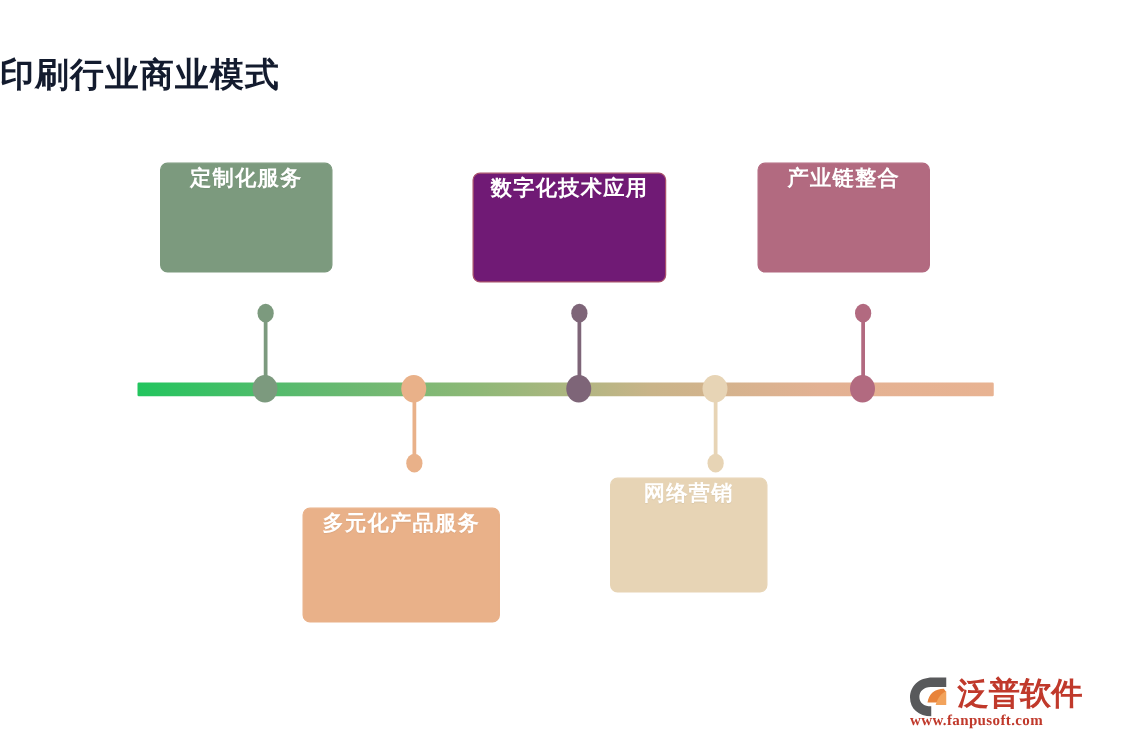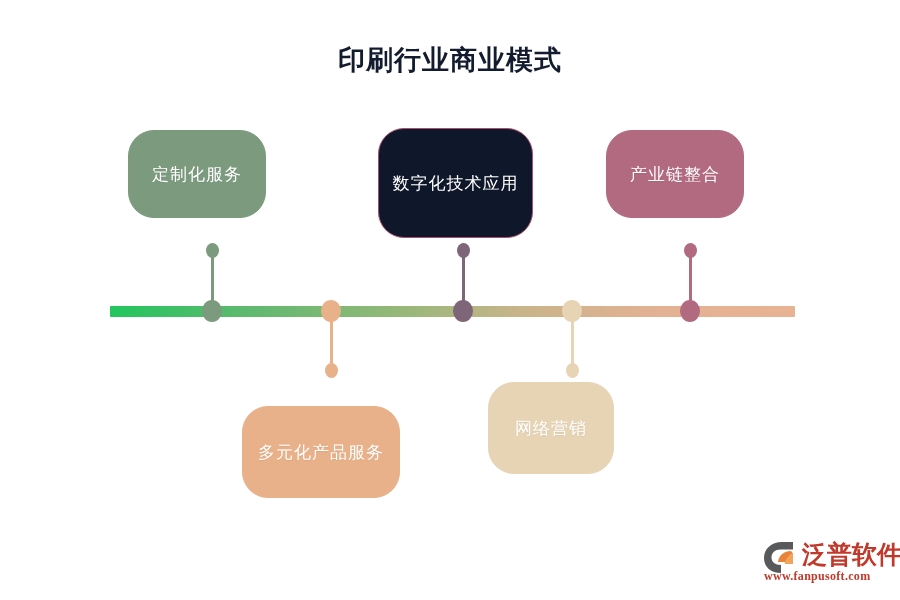"印刷行业商业模式" #chart-title { text-align: center -> left }
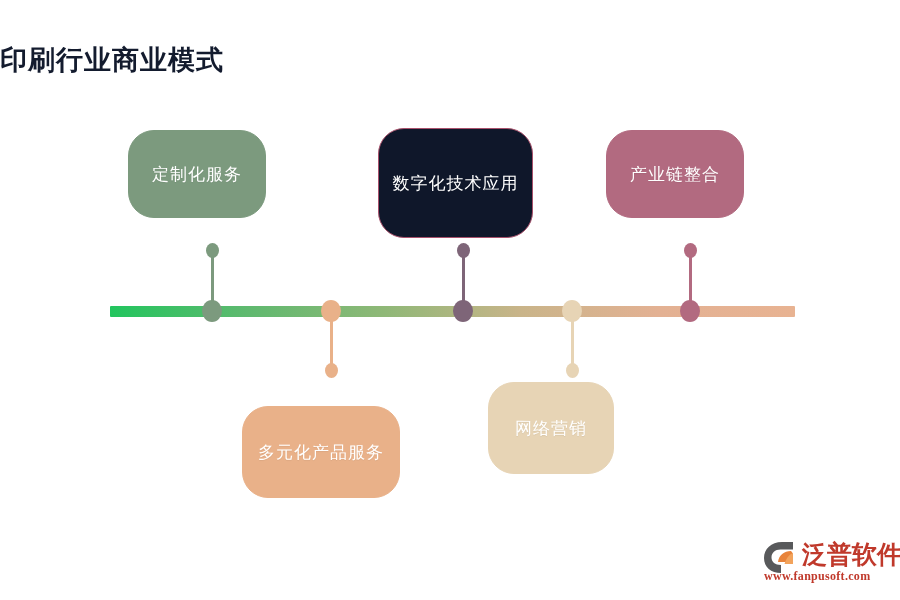"定制化服务" .label-box { align-items: center -> none; border-radius: 26px -> 6px; font-weight: normal -> bold }
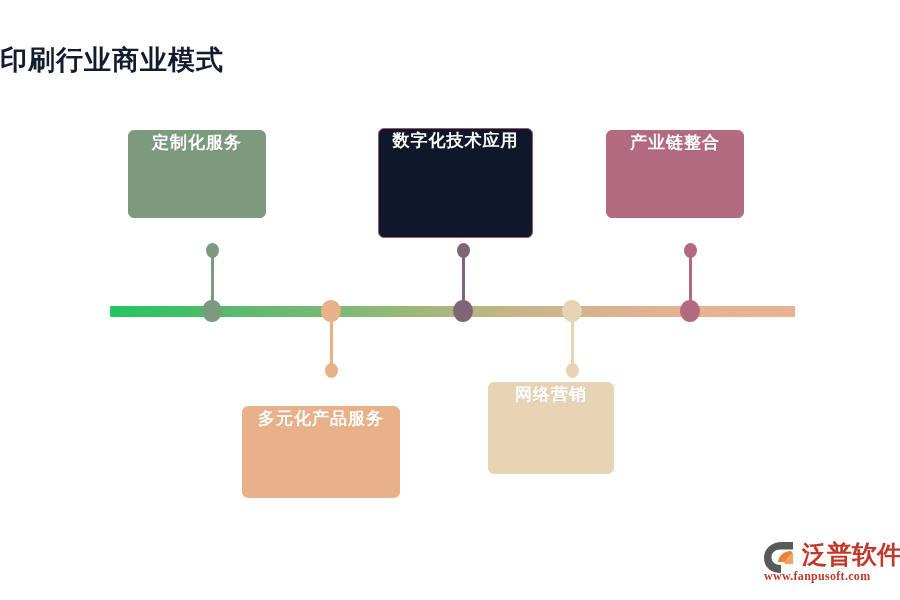"数字化技术应用" div.label-box { background: #0f172a -> #701a75; height: 110px -> 88px; top: 128px -> 138px }
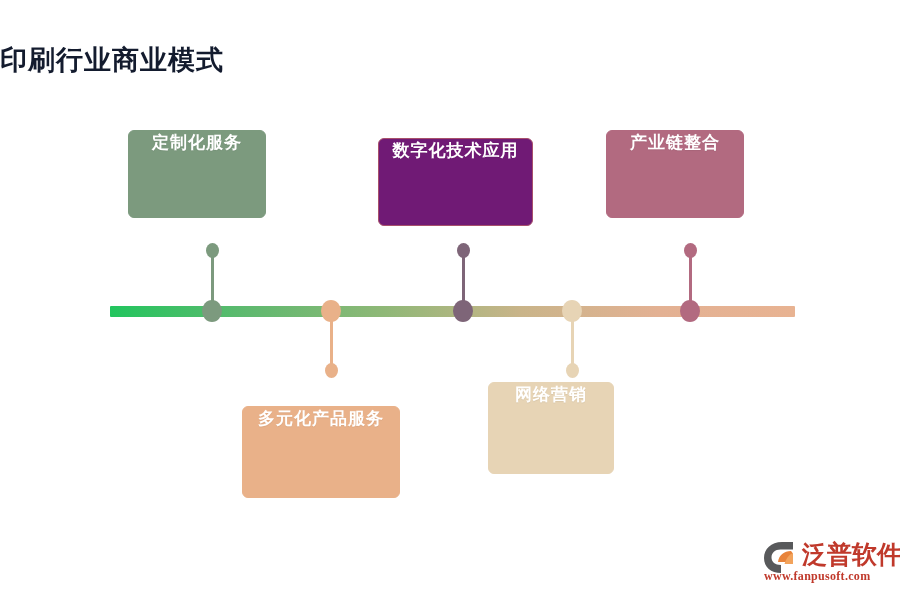"泛普软件" #brand-logo { left: 762px -> 726px }
